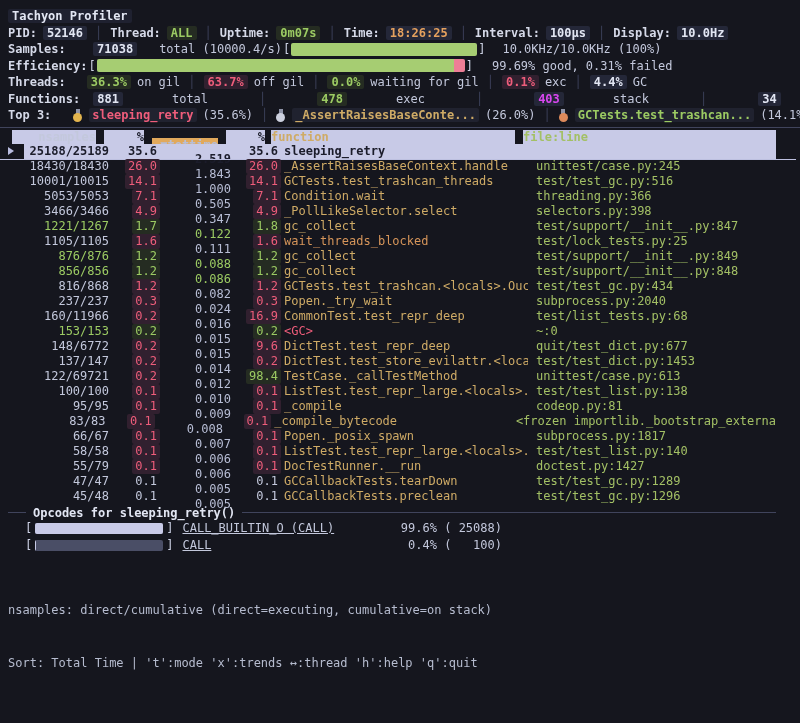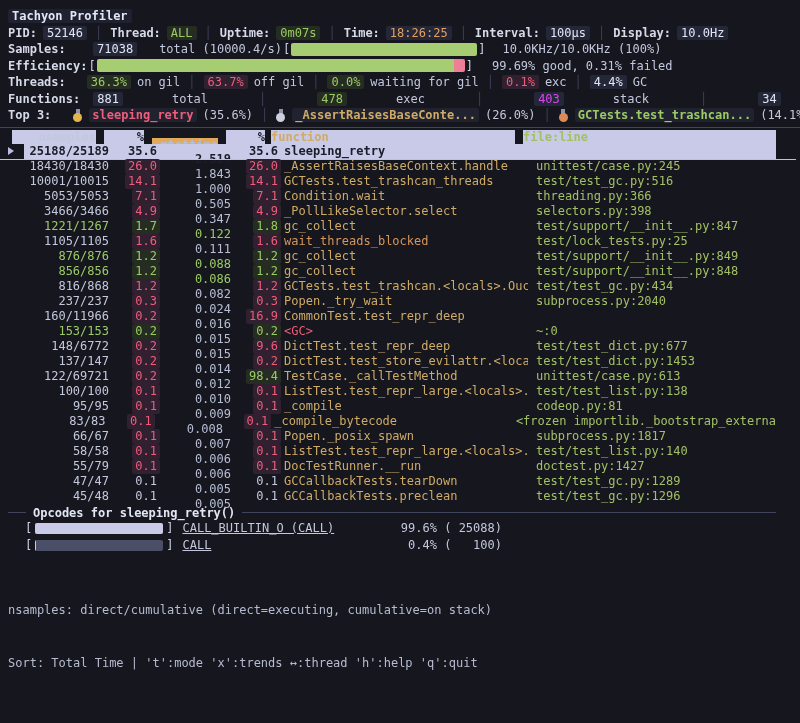"52146" .val { font-weight: normal -> bold }
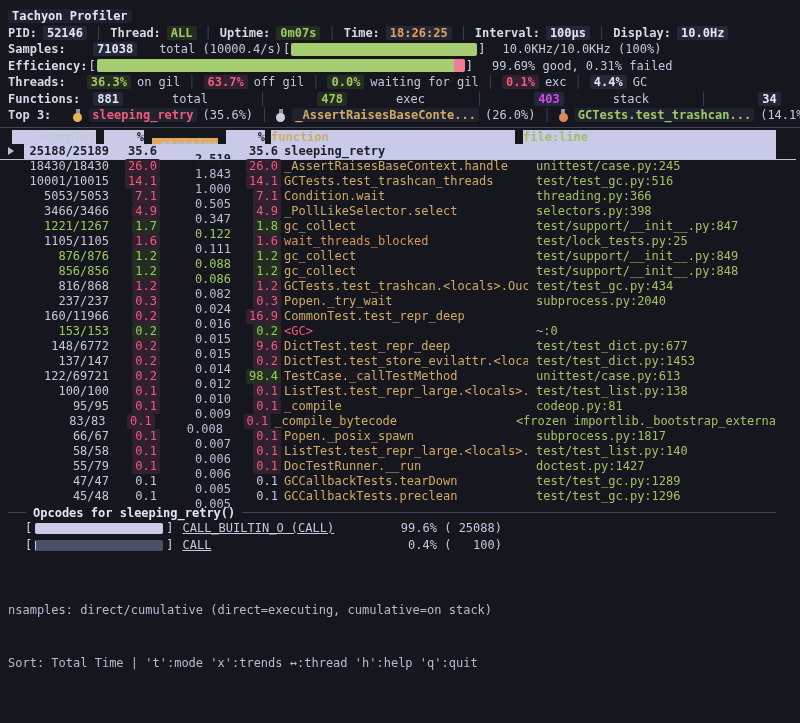"test/list_tests.py:68" span.c-fl { html: none -> <span>test/list_tests.py:68</span> }
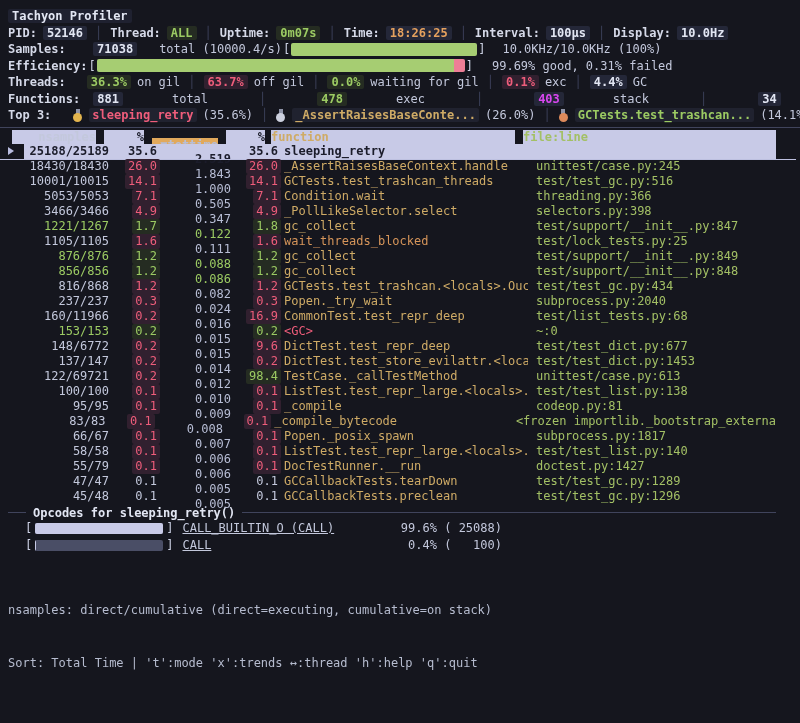"test/test_dict.py:677" span.c-fl { text: test/test -> quit/test }
